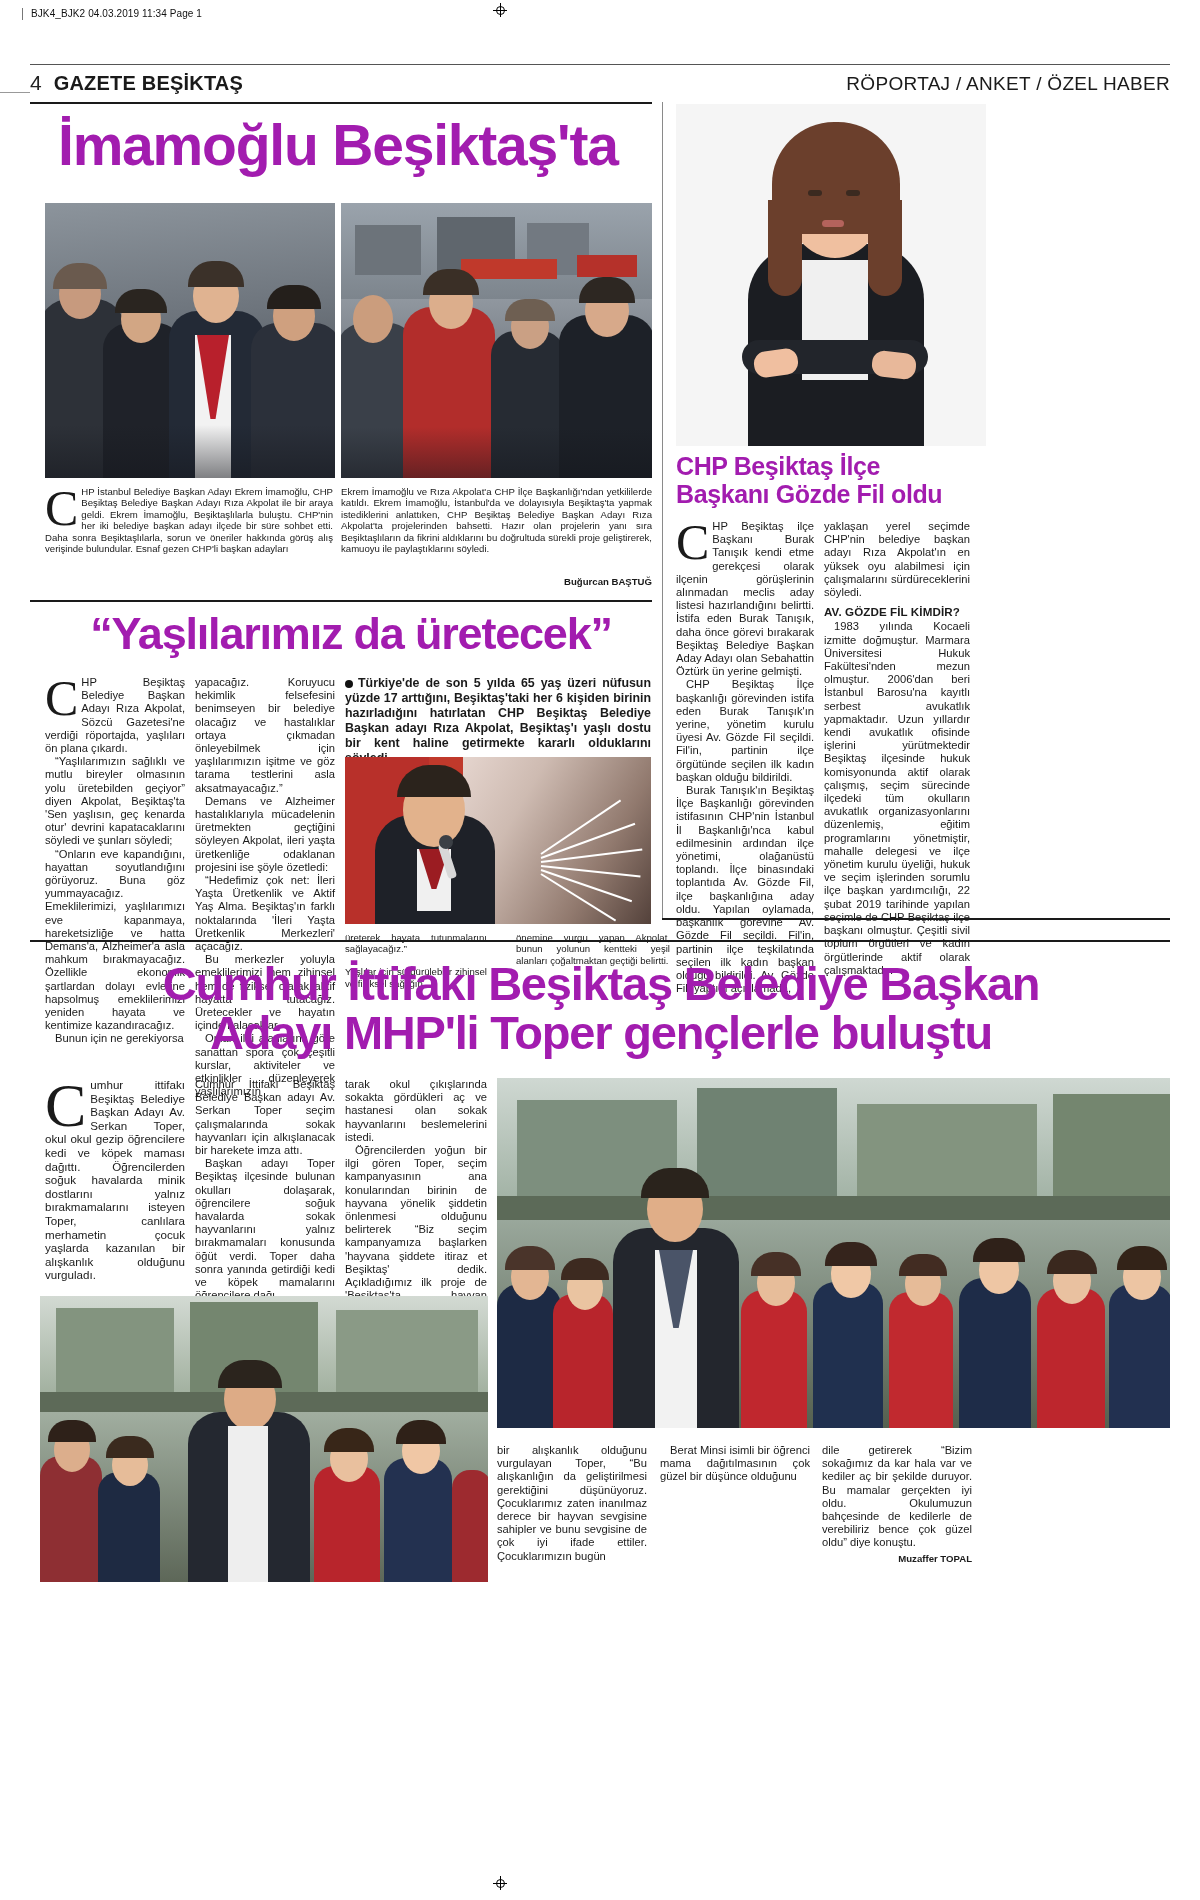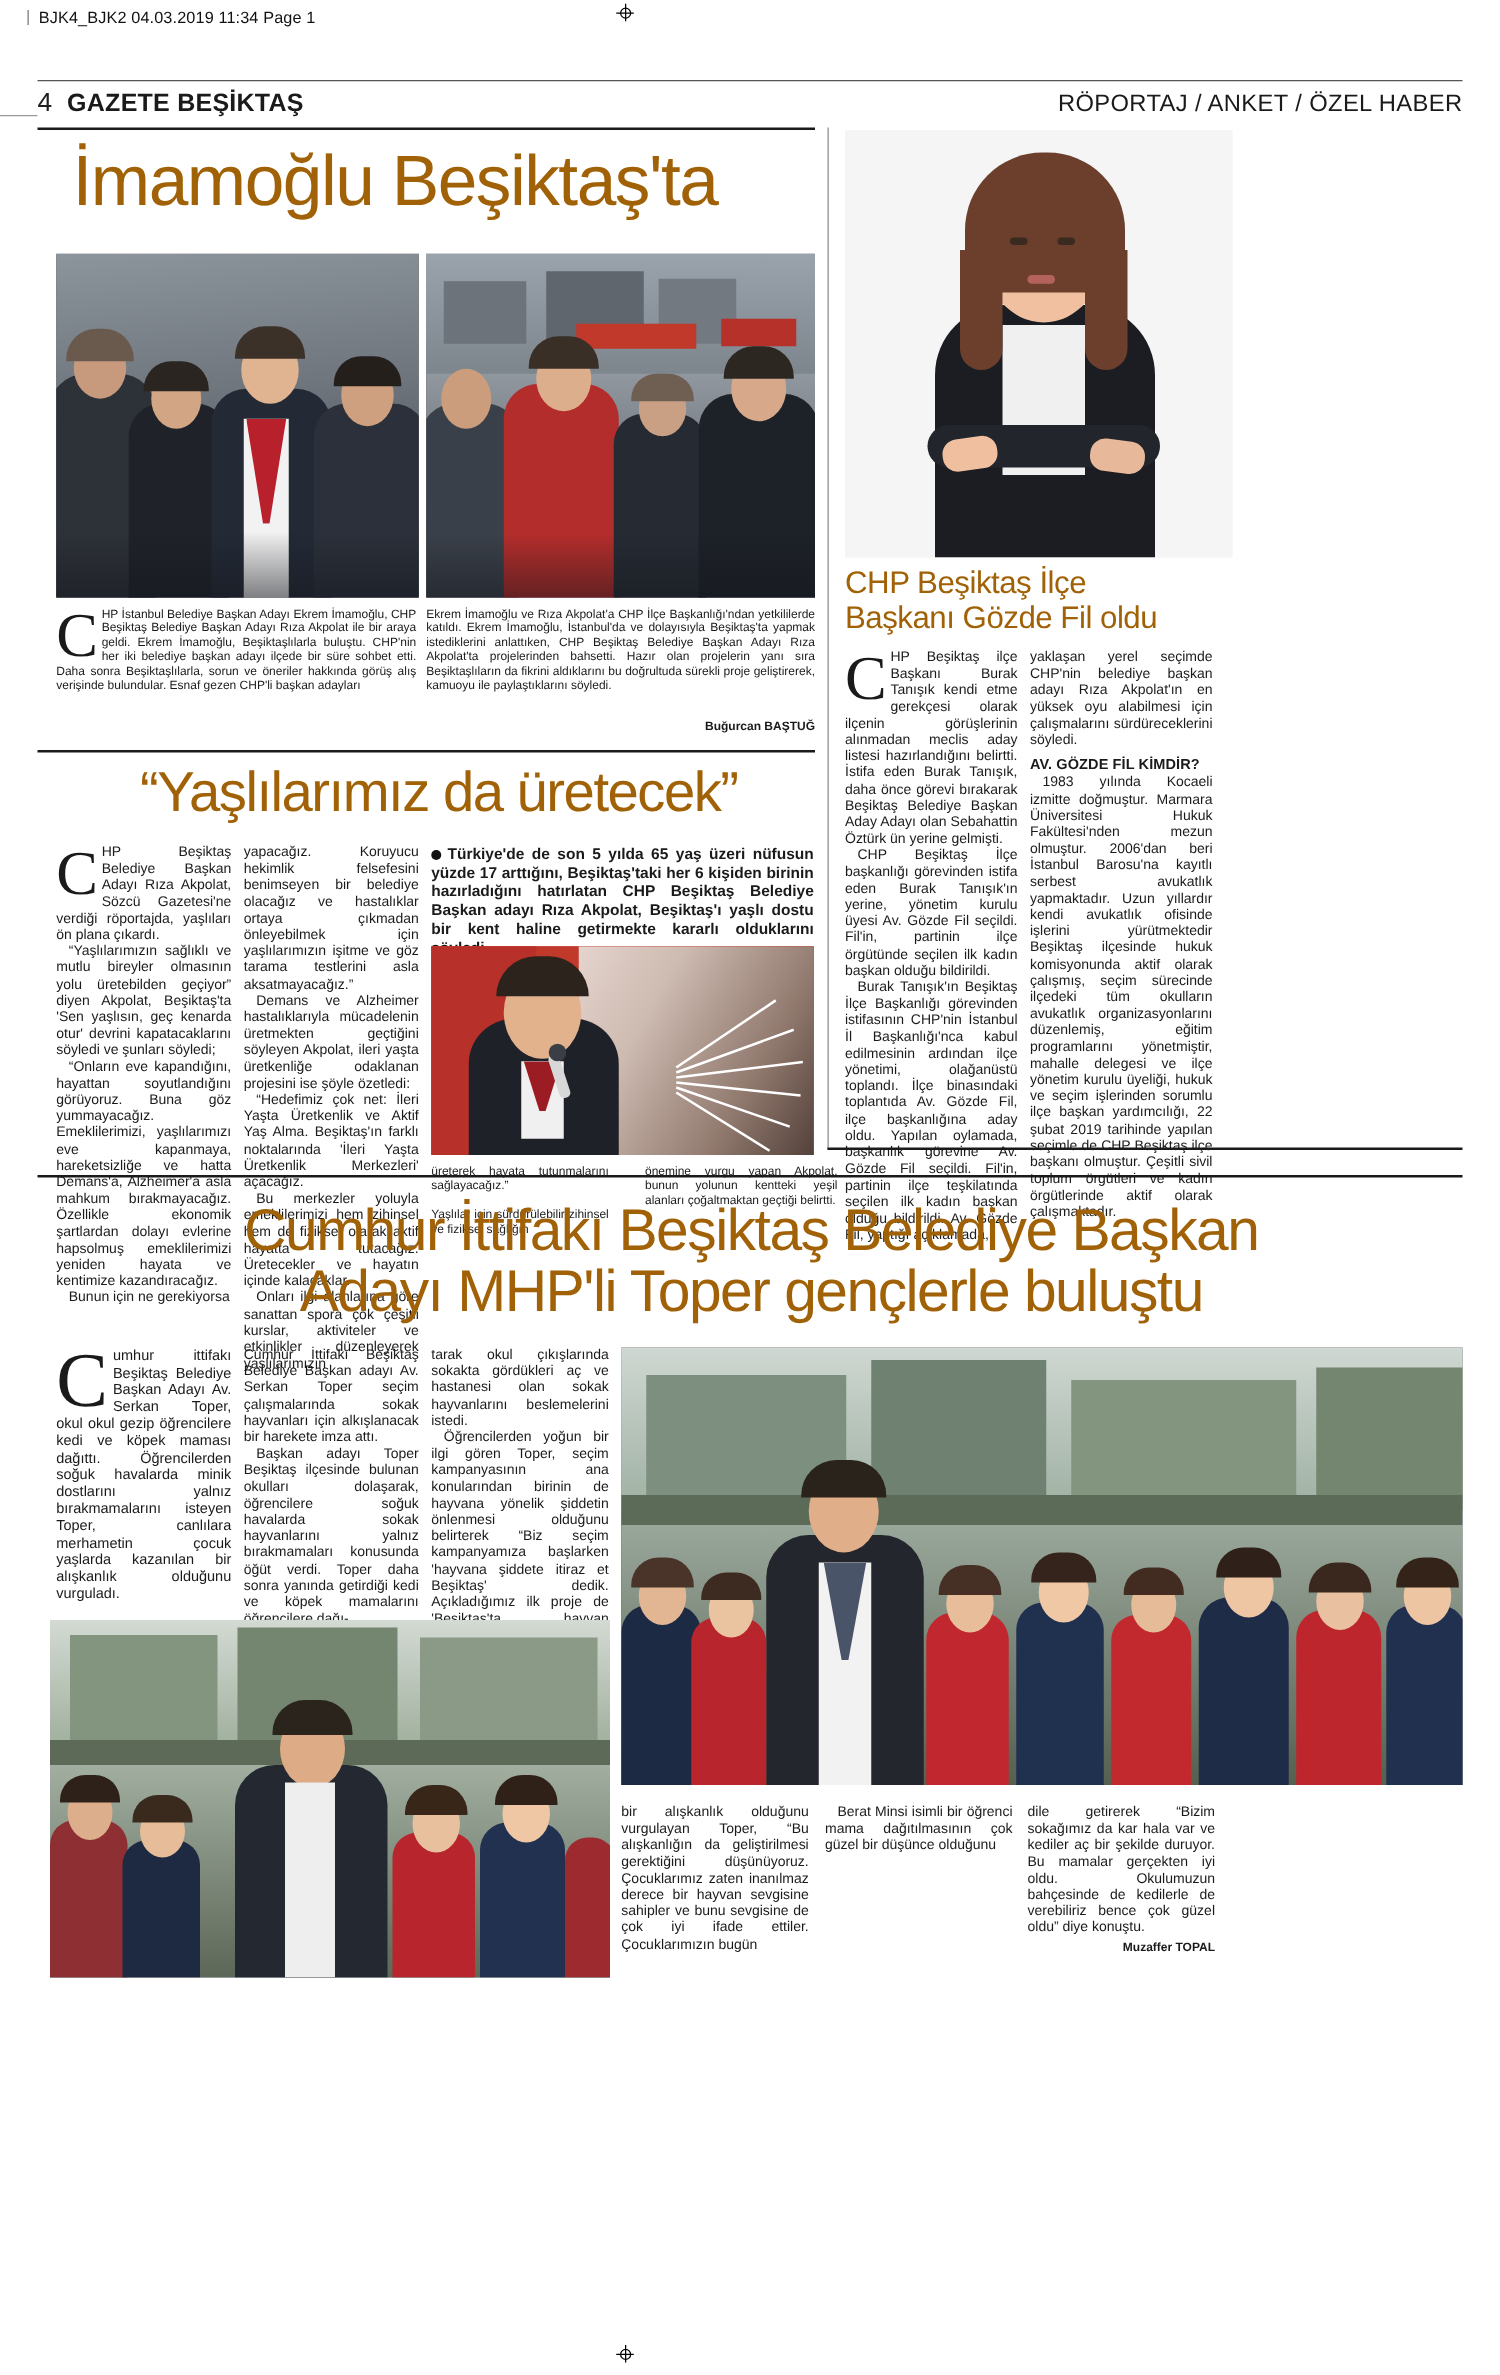"BJK4_BJK2 04.03.2019 11:34 Page 1" .slug { font-size: 13px -> 10px }
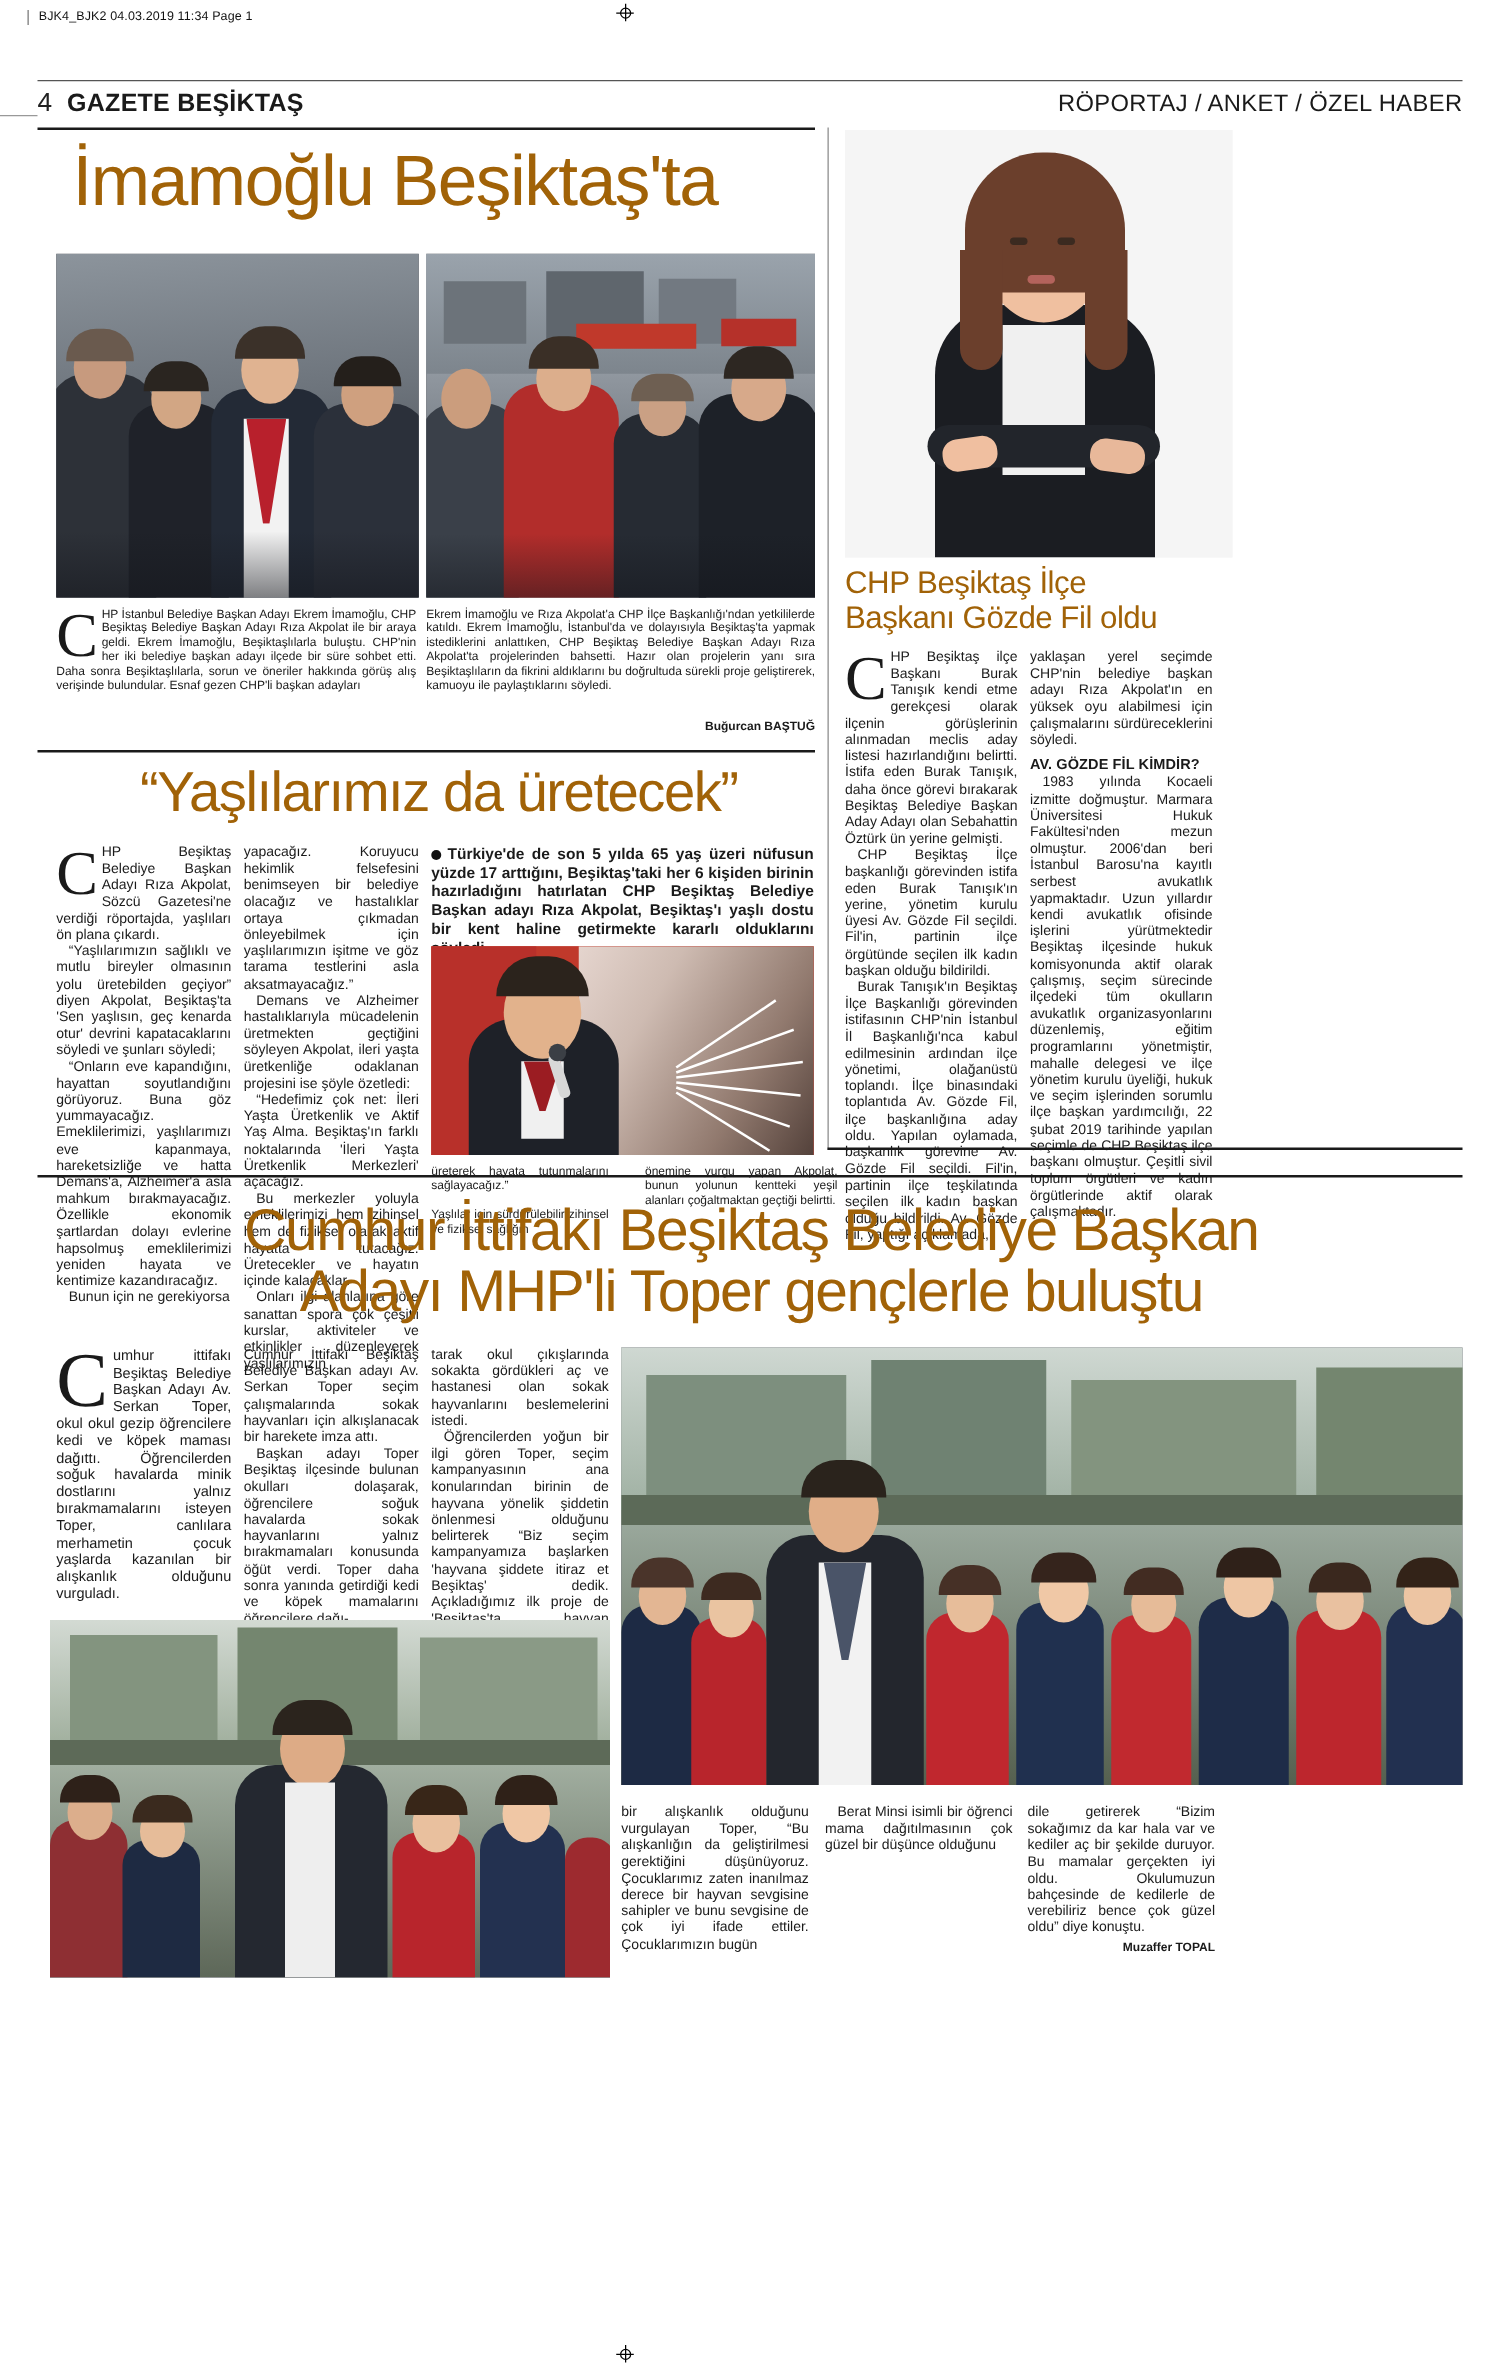"İmamoğlu Beşiktaş'ta" .headline { color: #a16207 -> #a21caf; font-weight: 400 -> 700 }
